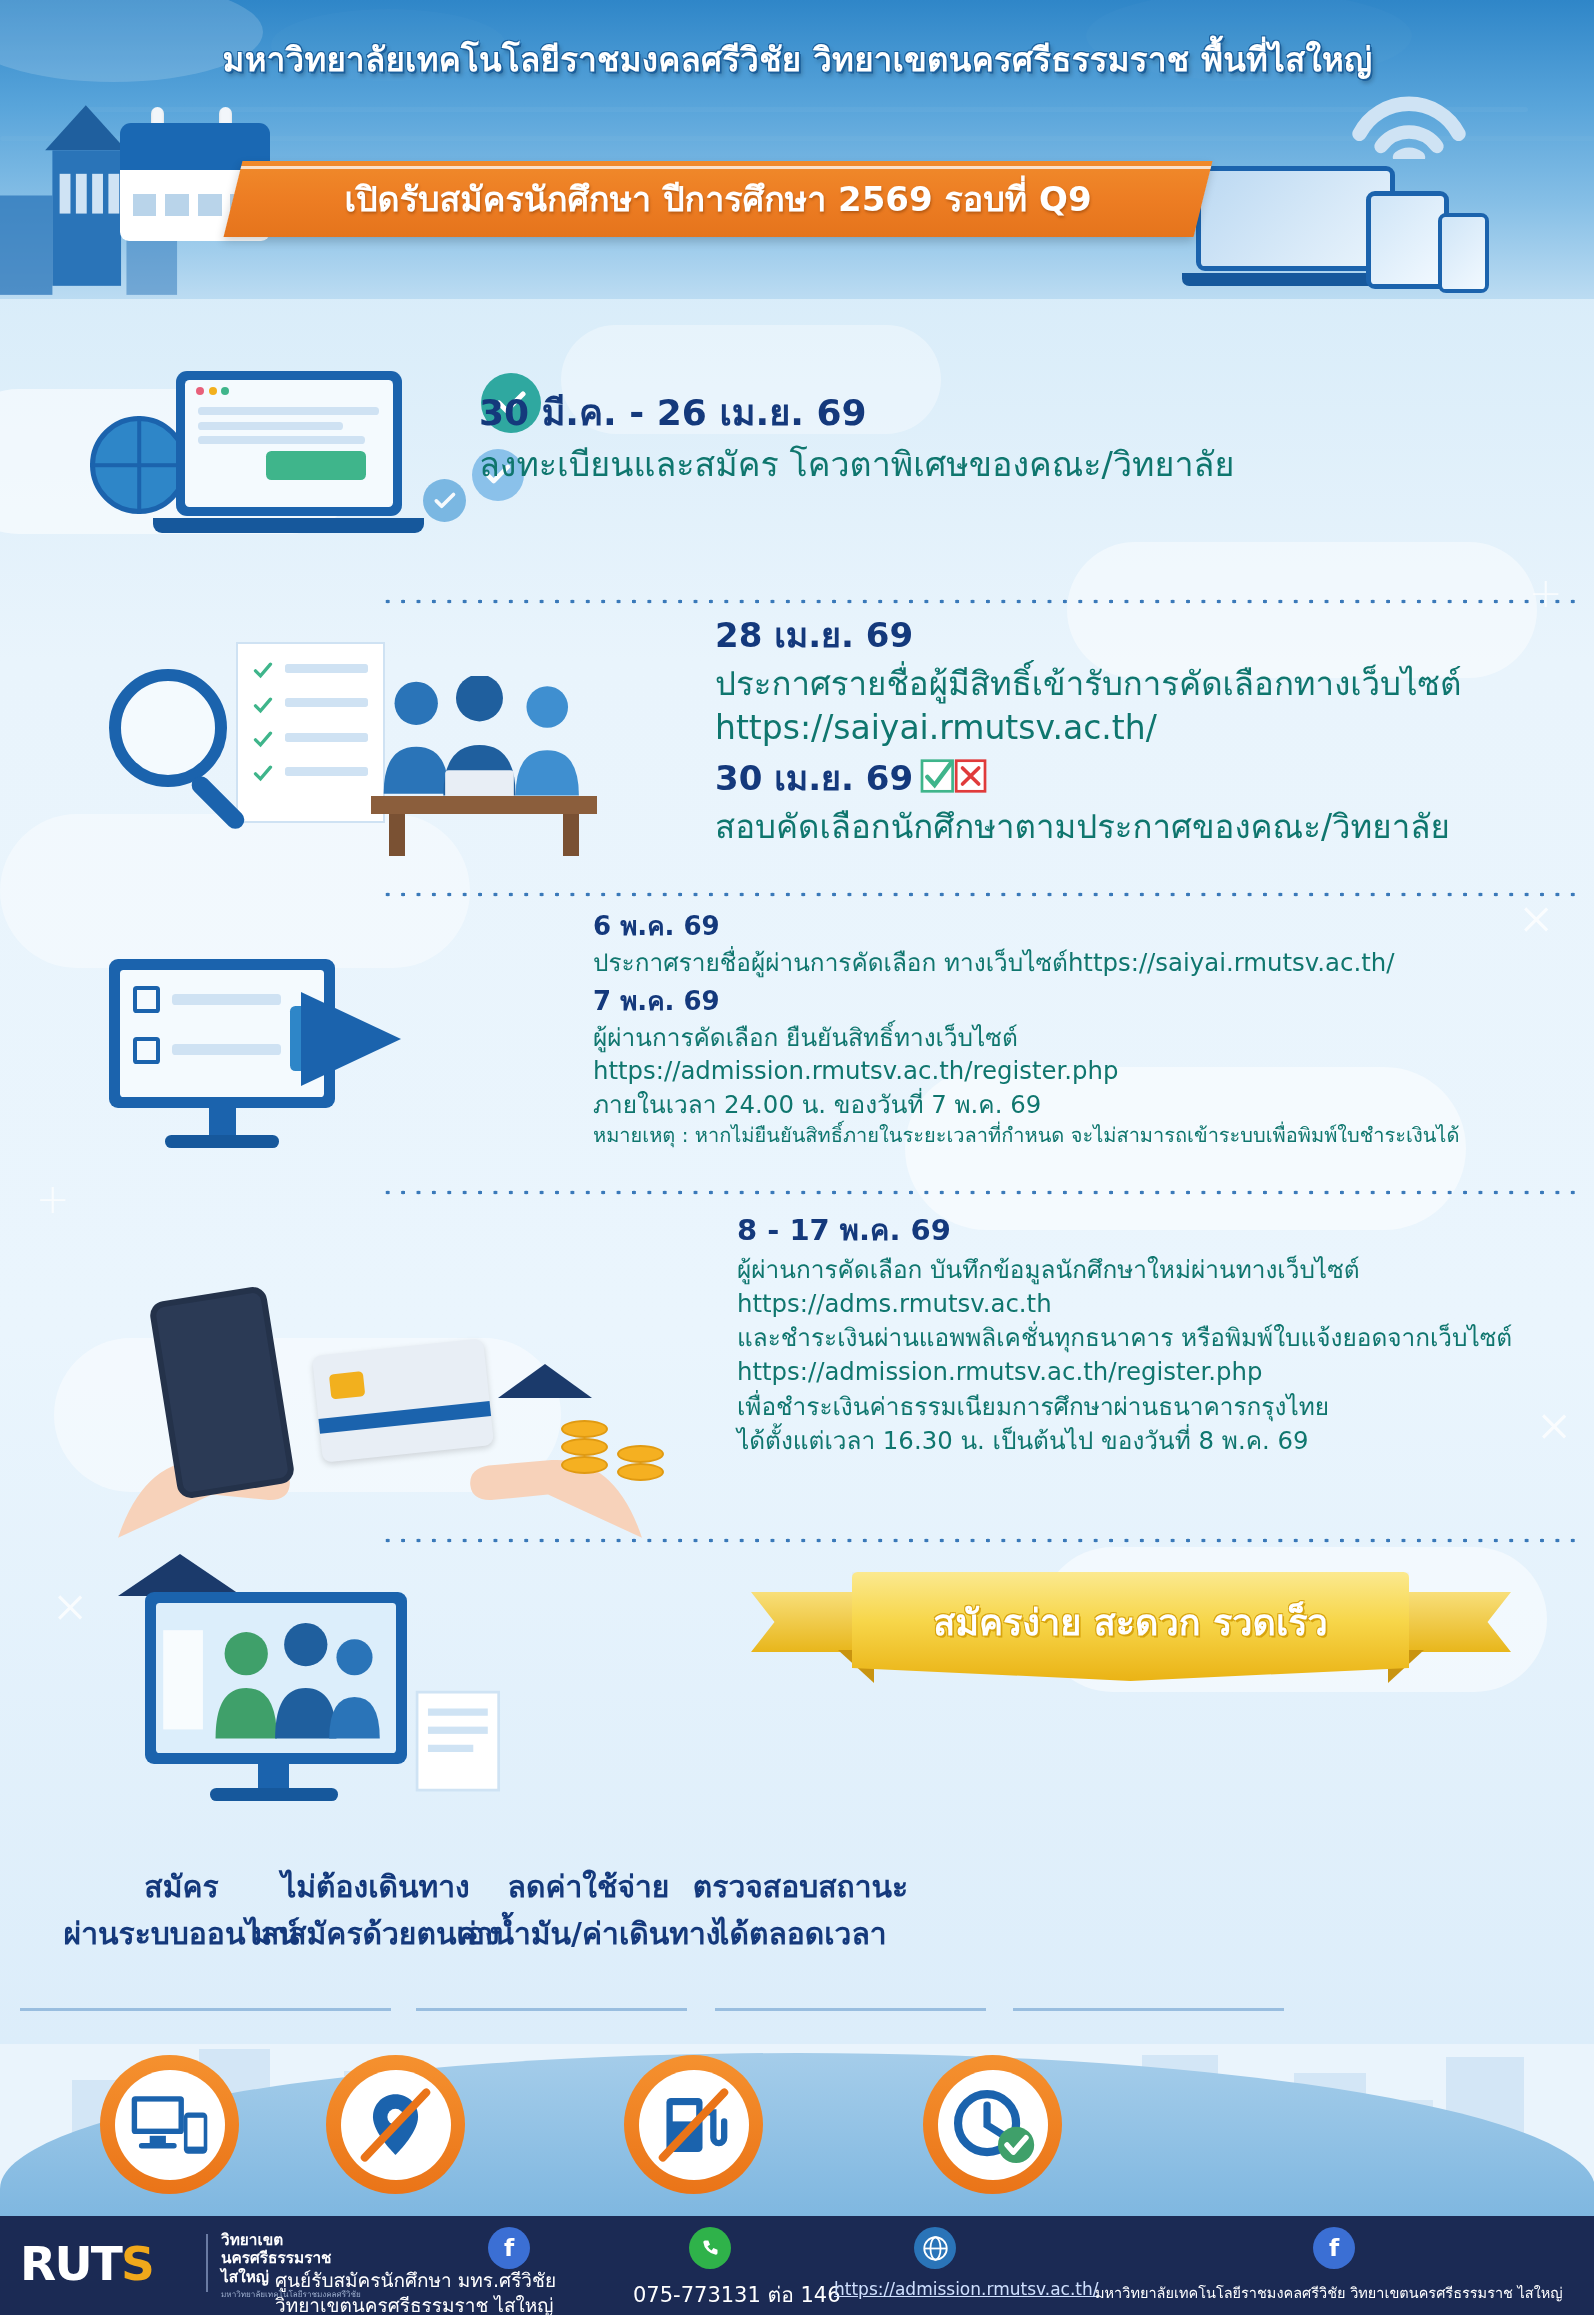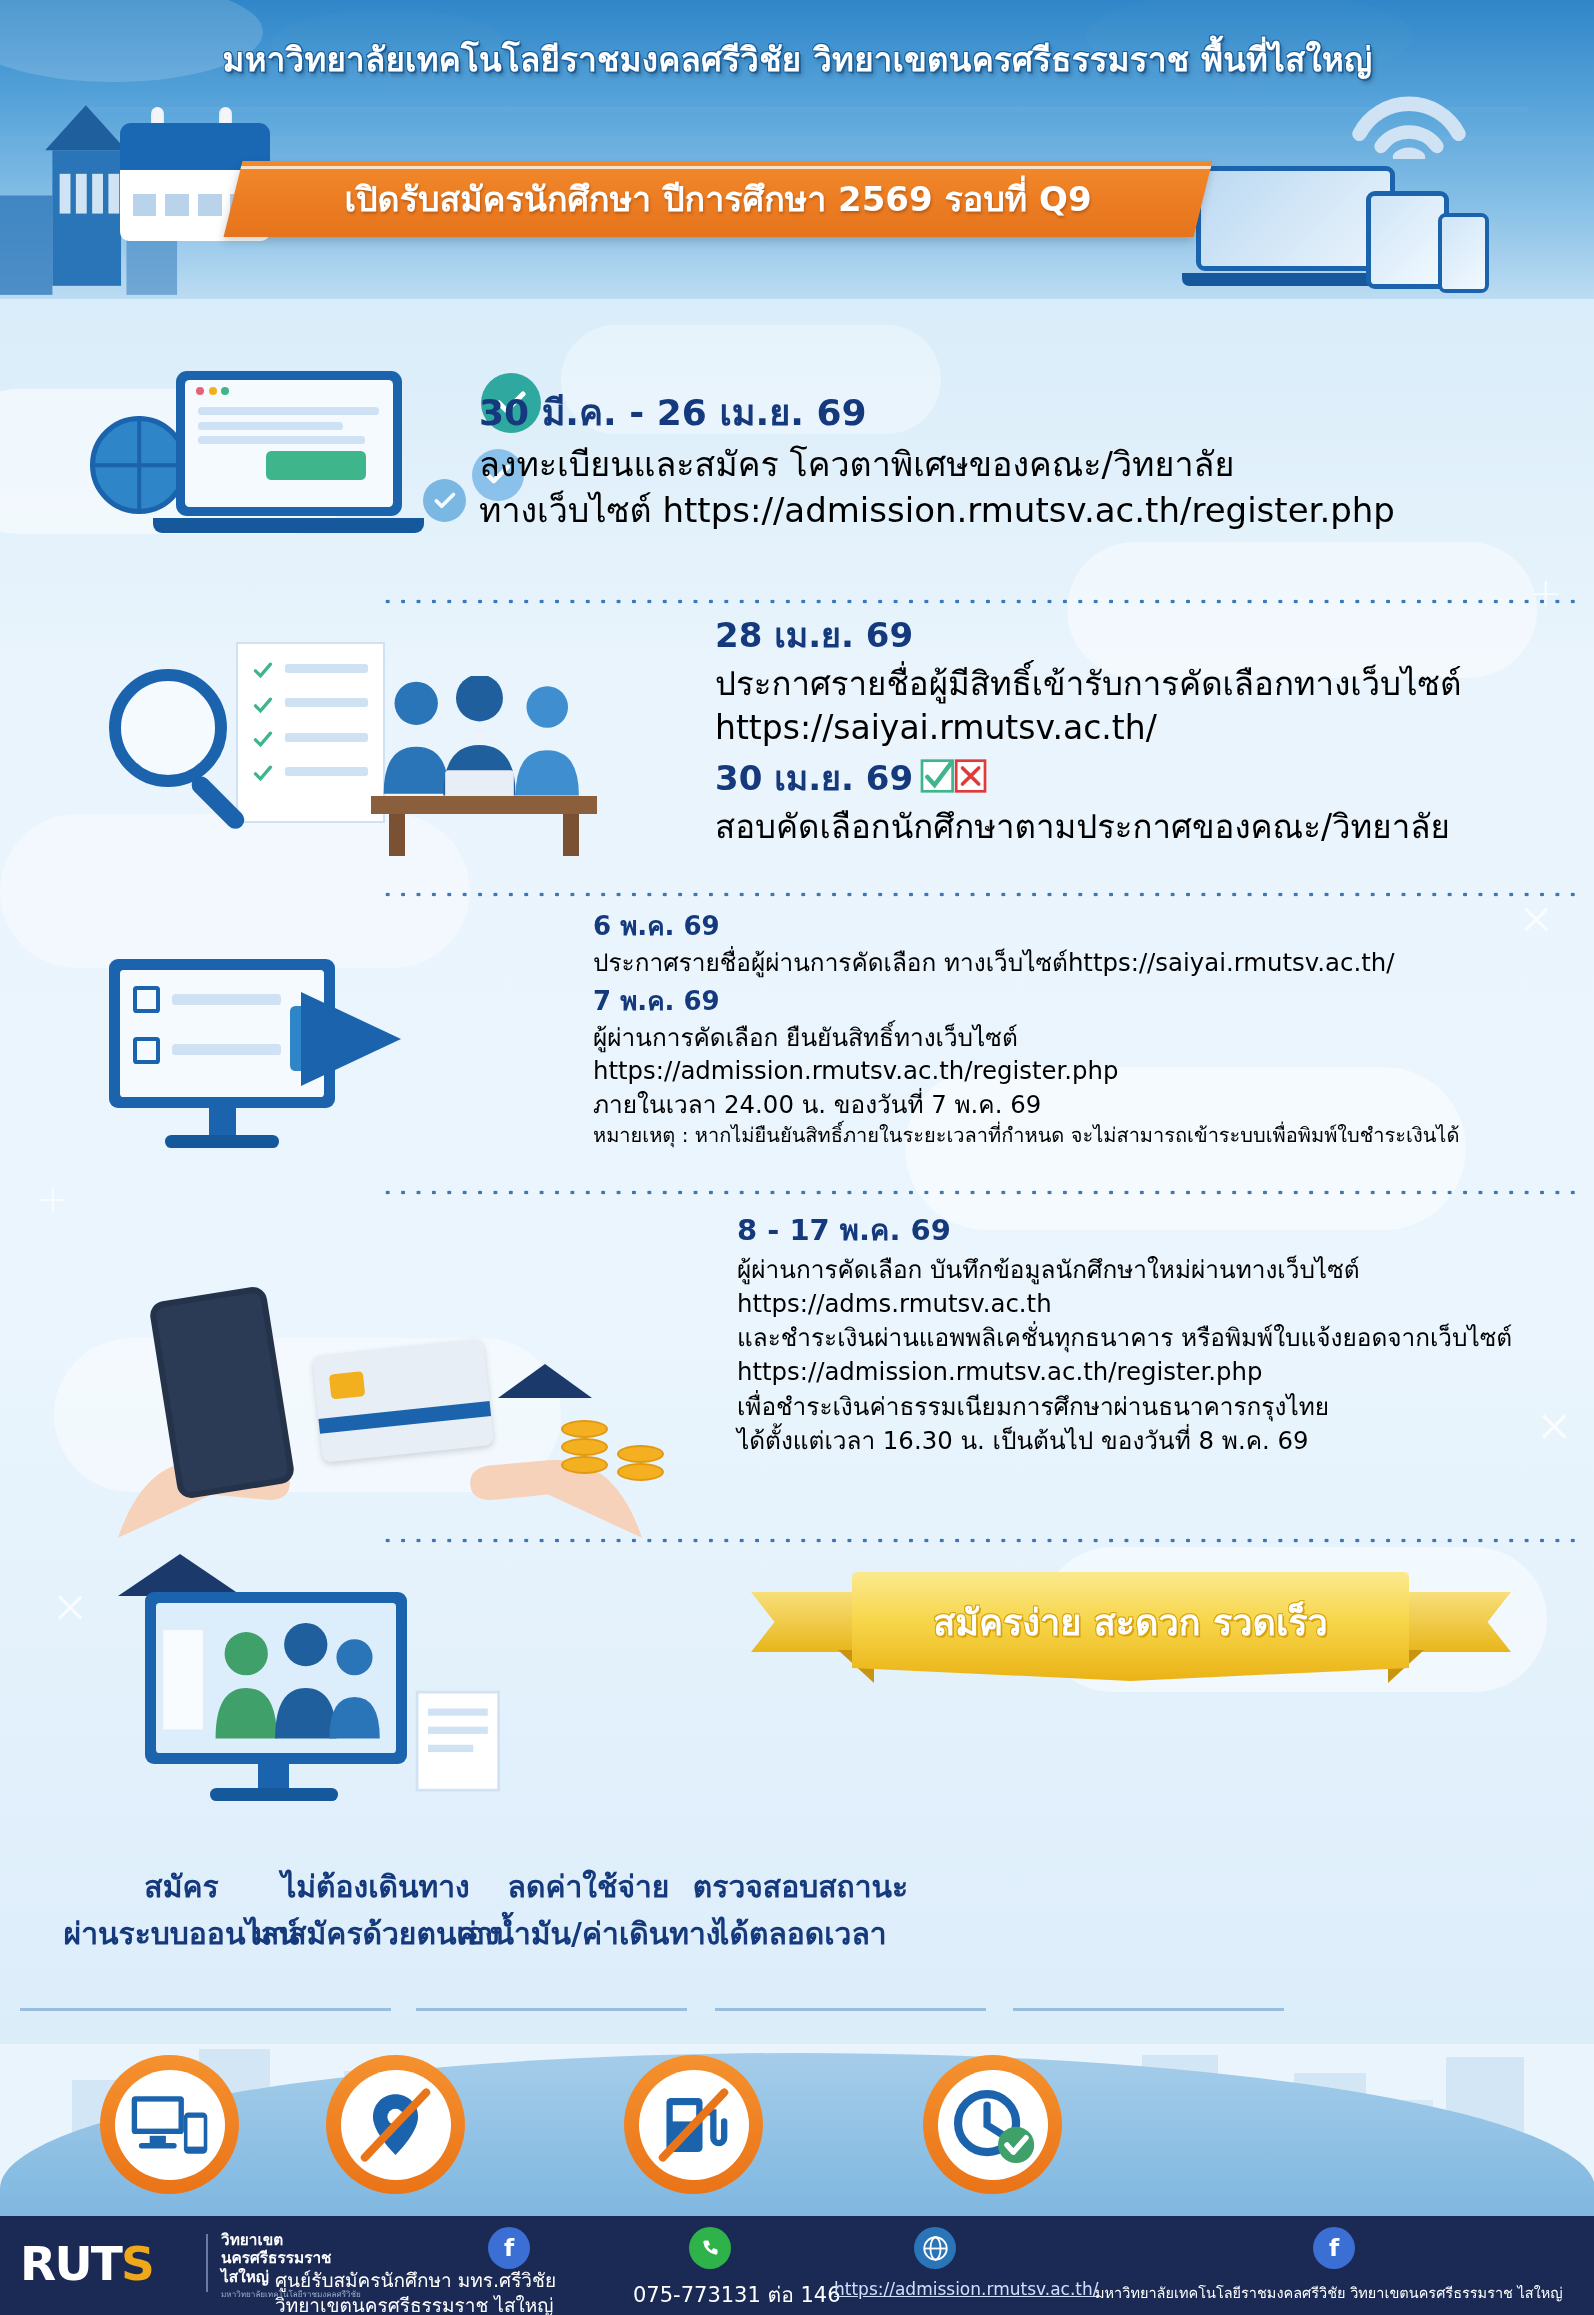"ลงทะเบียนและสมัคร" .bodyline { color: #000000 -> #0f766e }
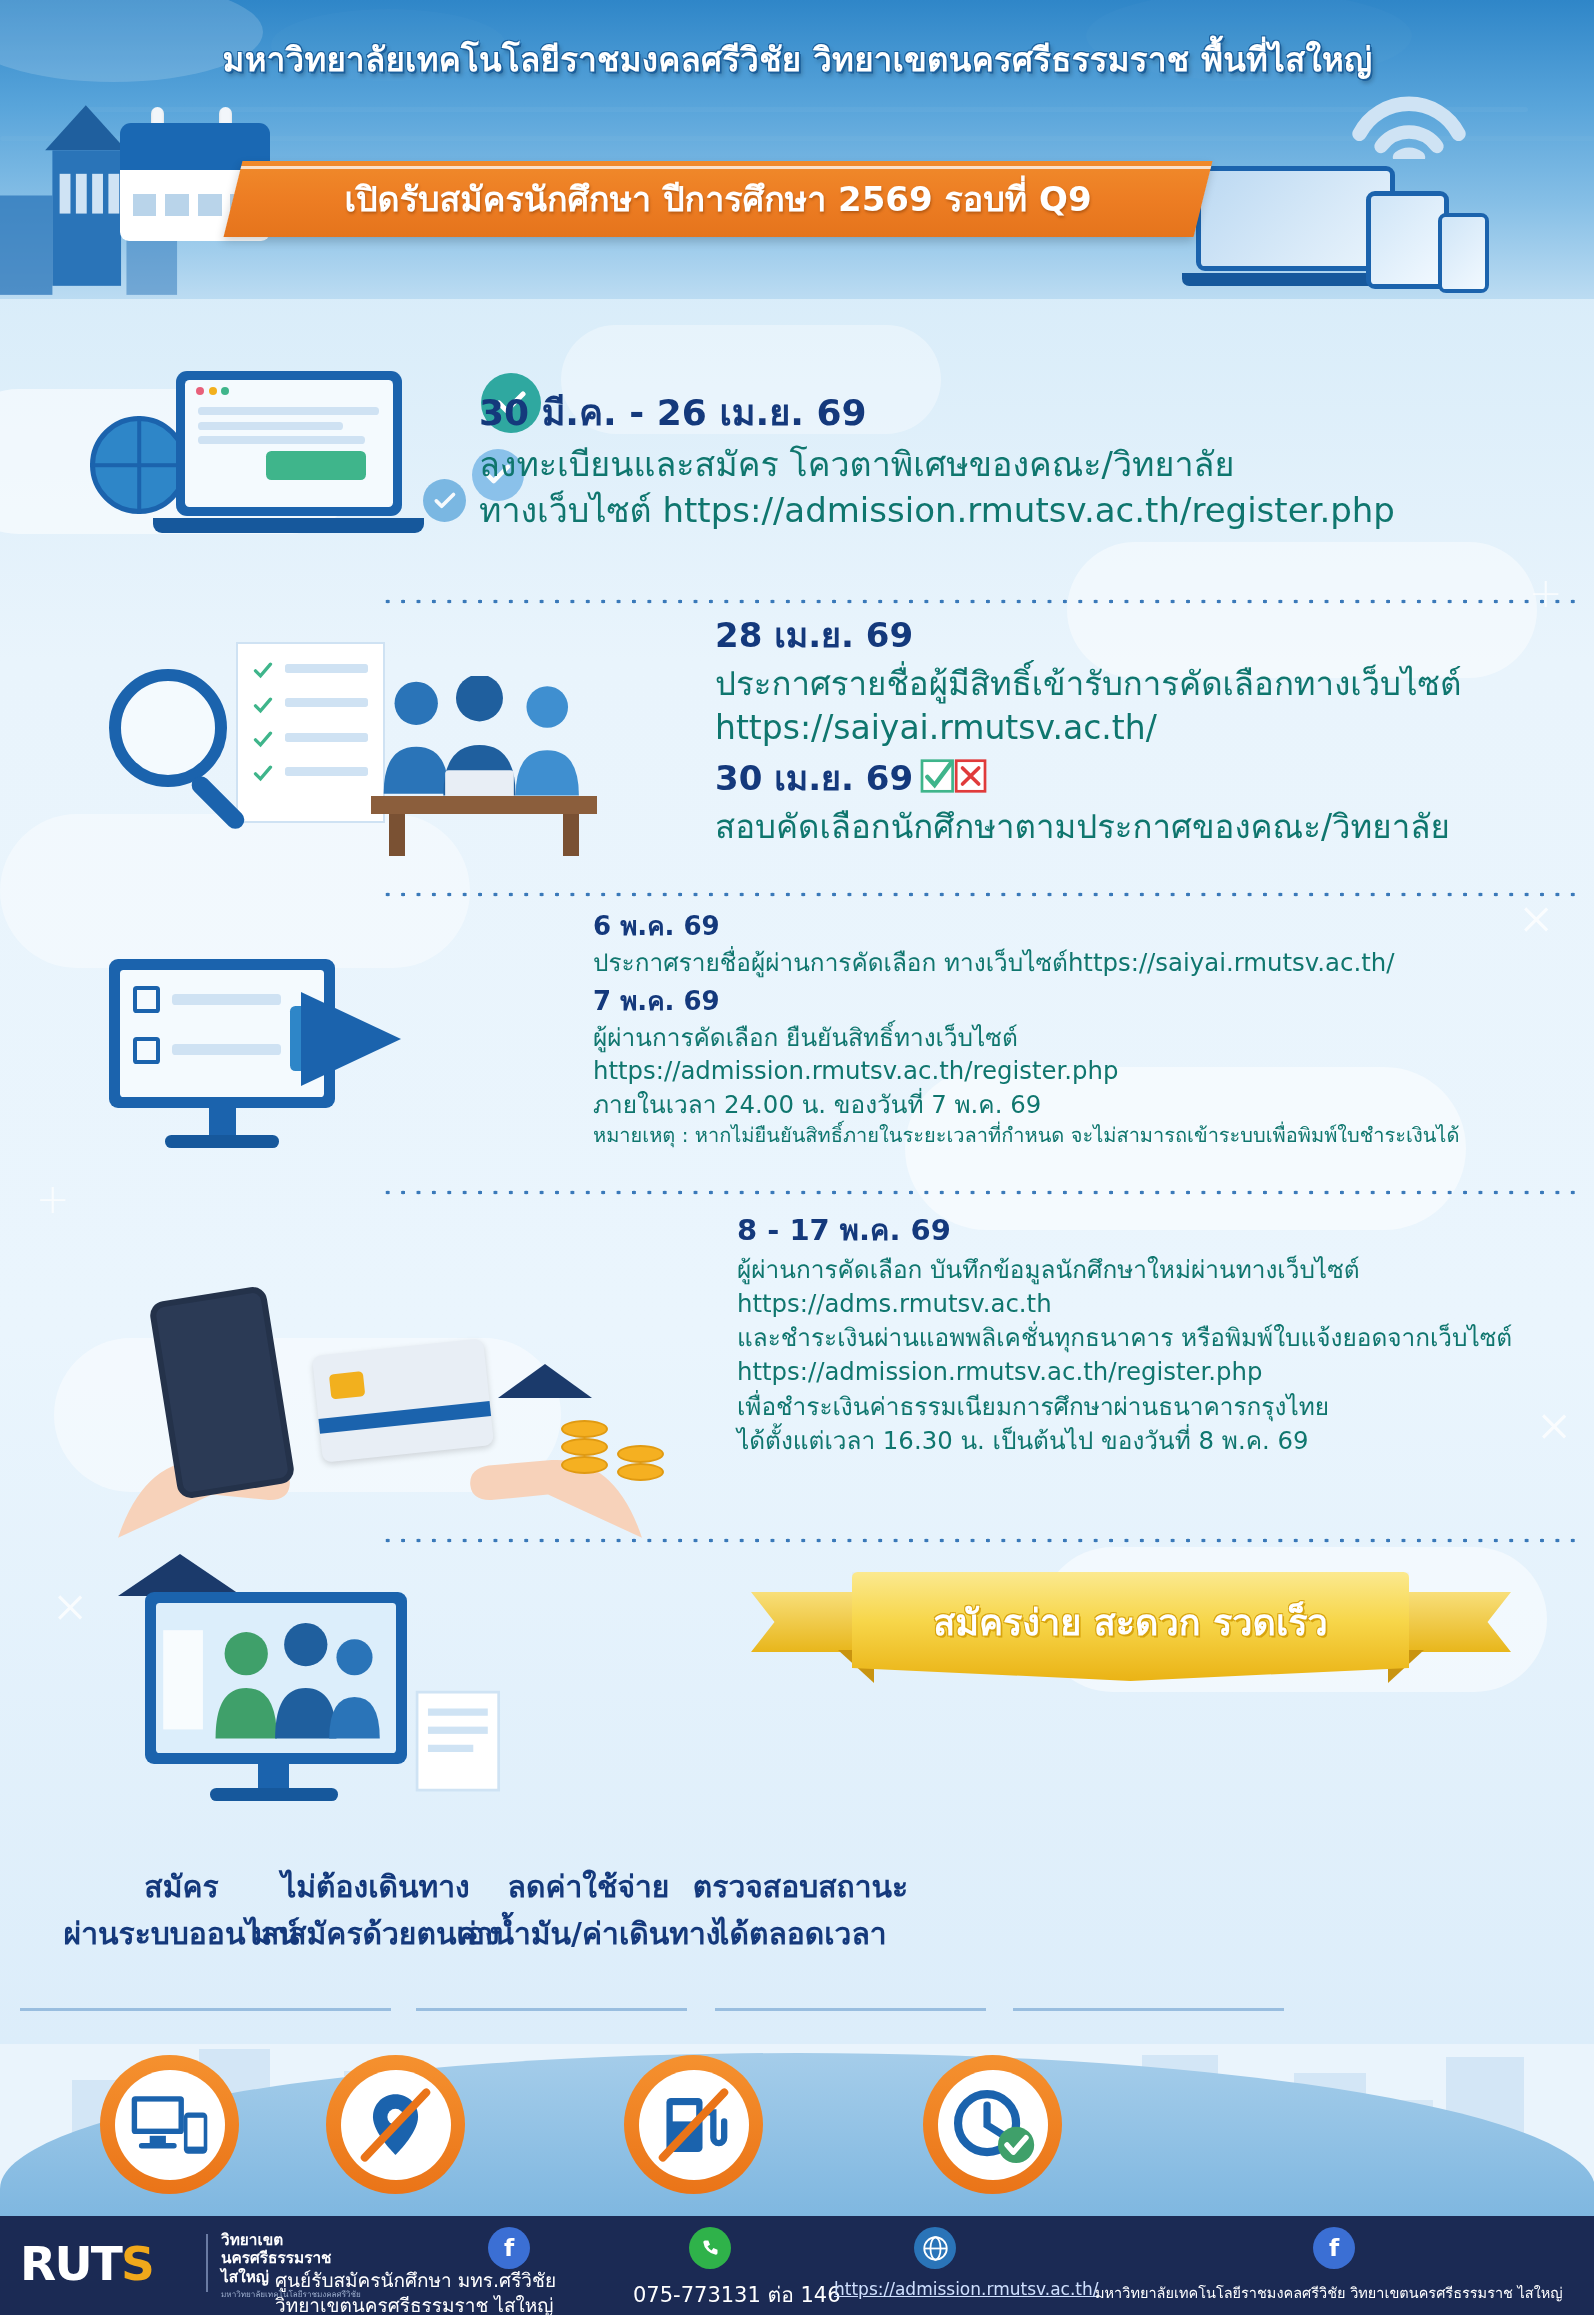"ทางเว็บไซต์" div.bodyline { html: <div>ทางเว็บไซต์ https://admission.rmutsv.ac.th/register.php</div> -> none }
